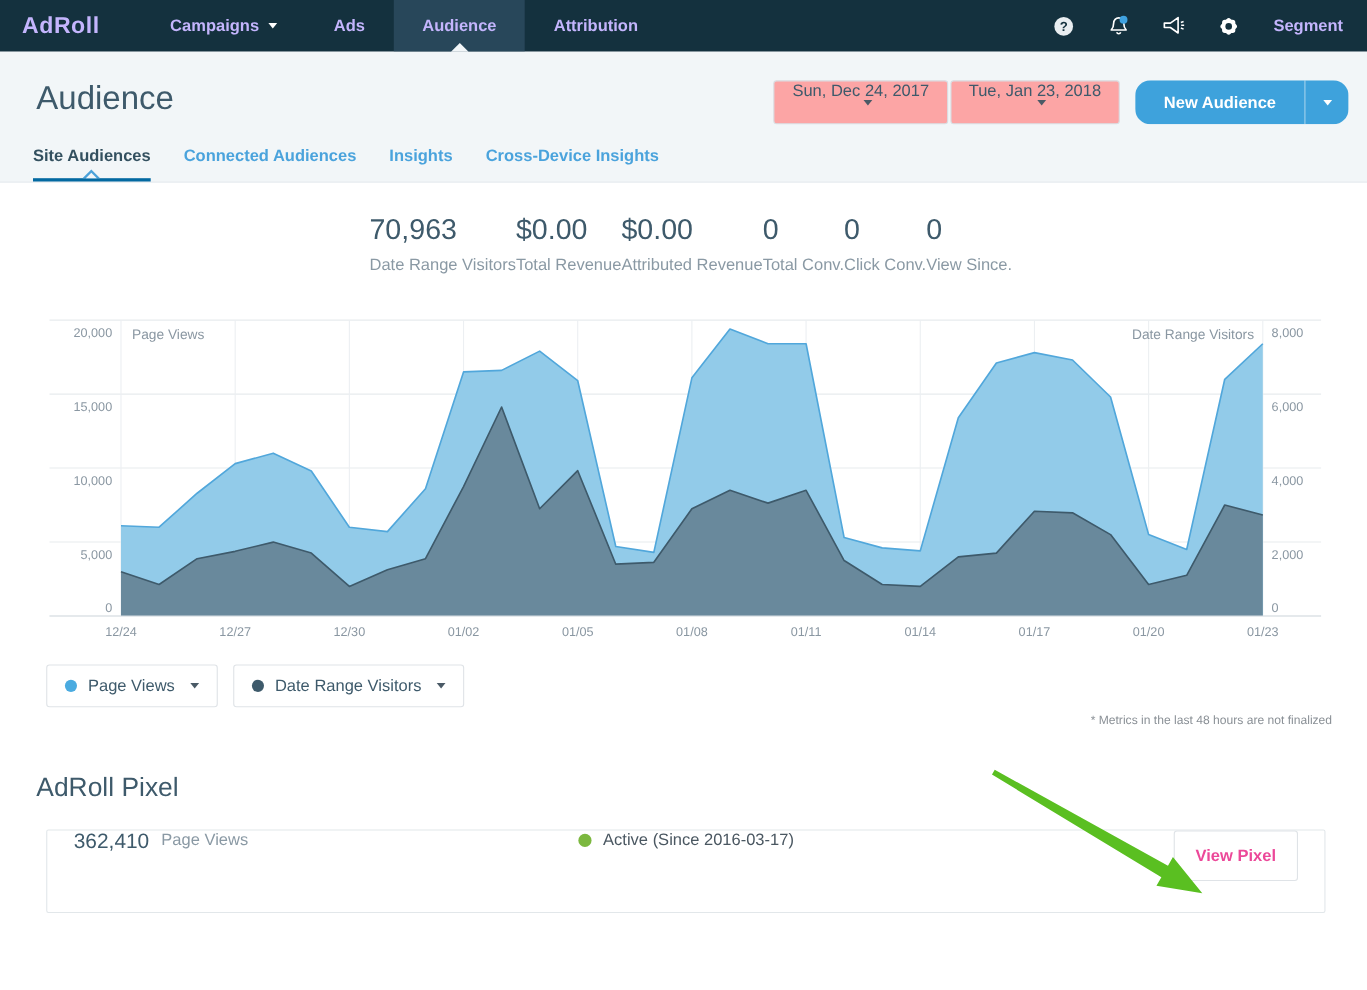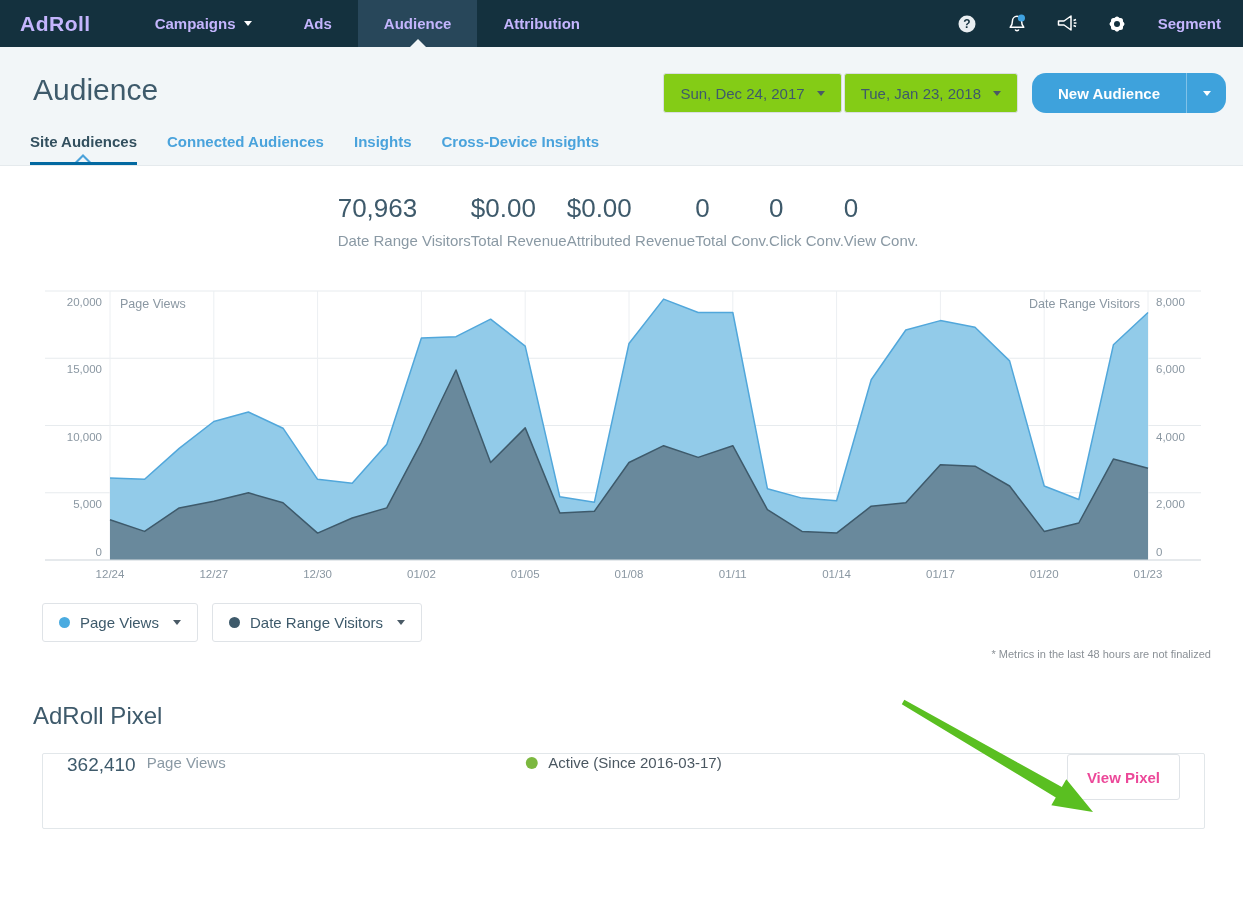"Sun, Dec 24, 2017" .datebox { background: #84cc16 -> #fca5a5; flex-direction: none -> column }
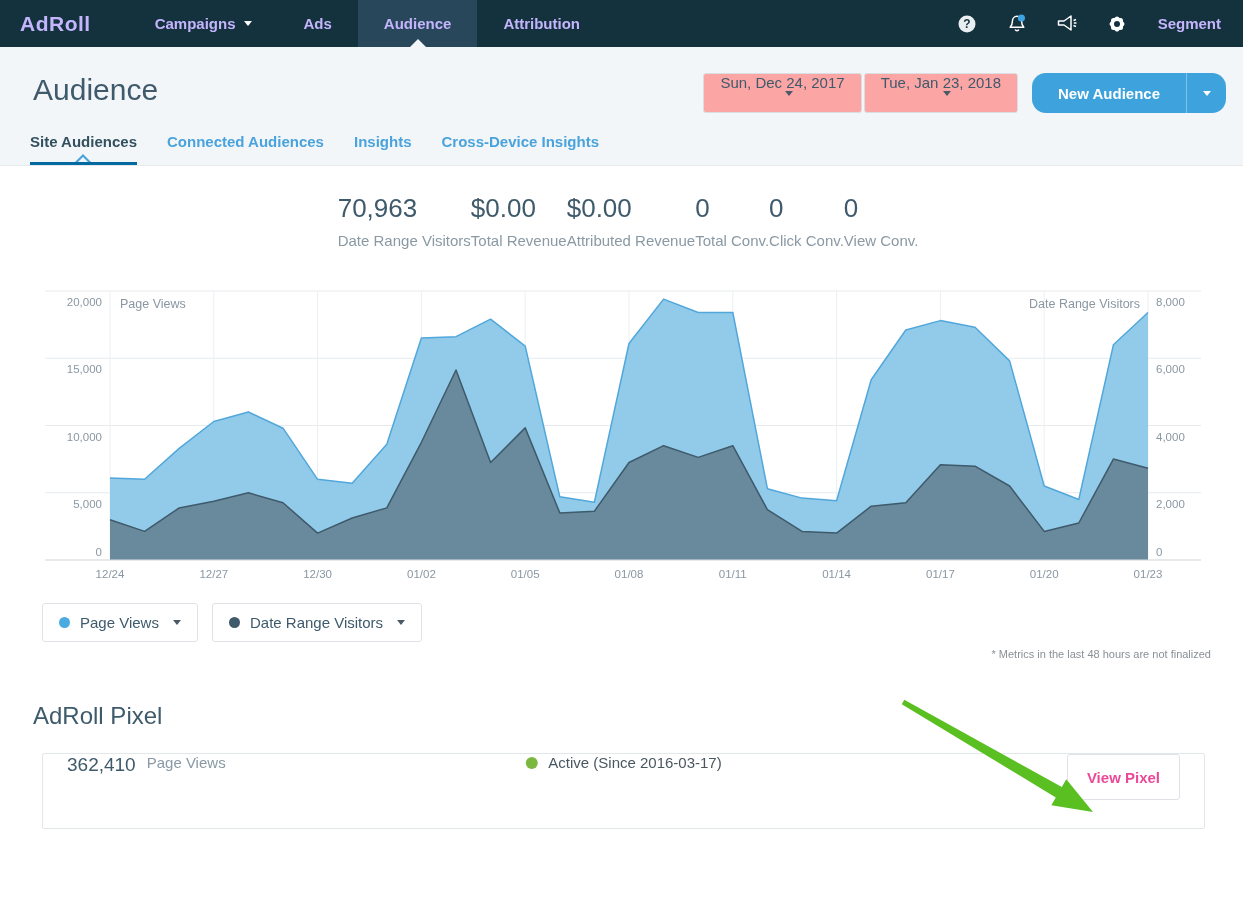"View Conv." div.stat-label { text: Conv -> Since }
